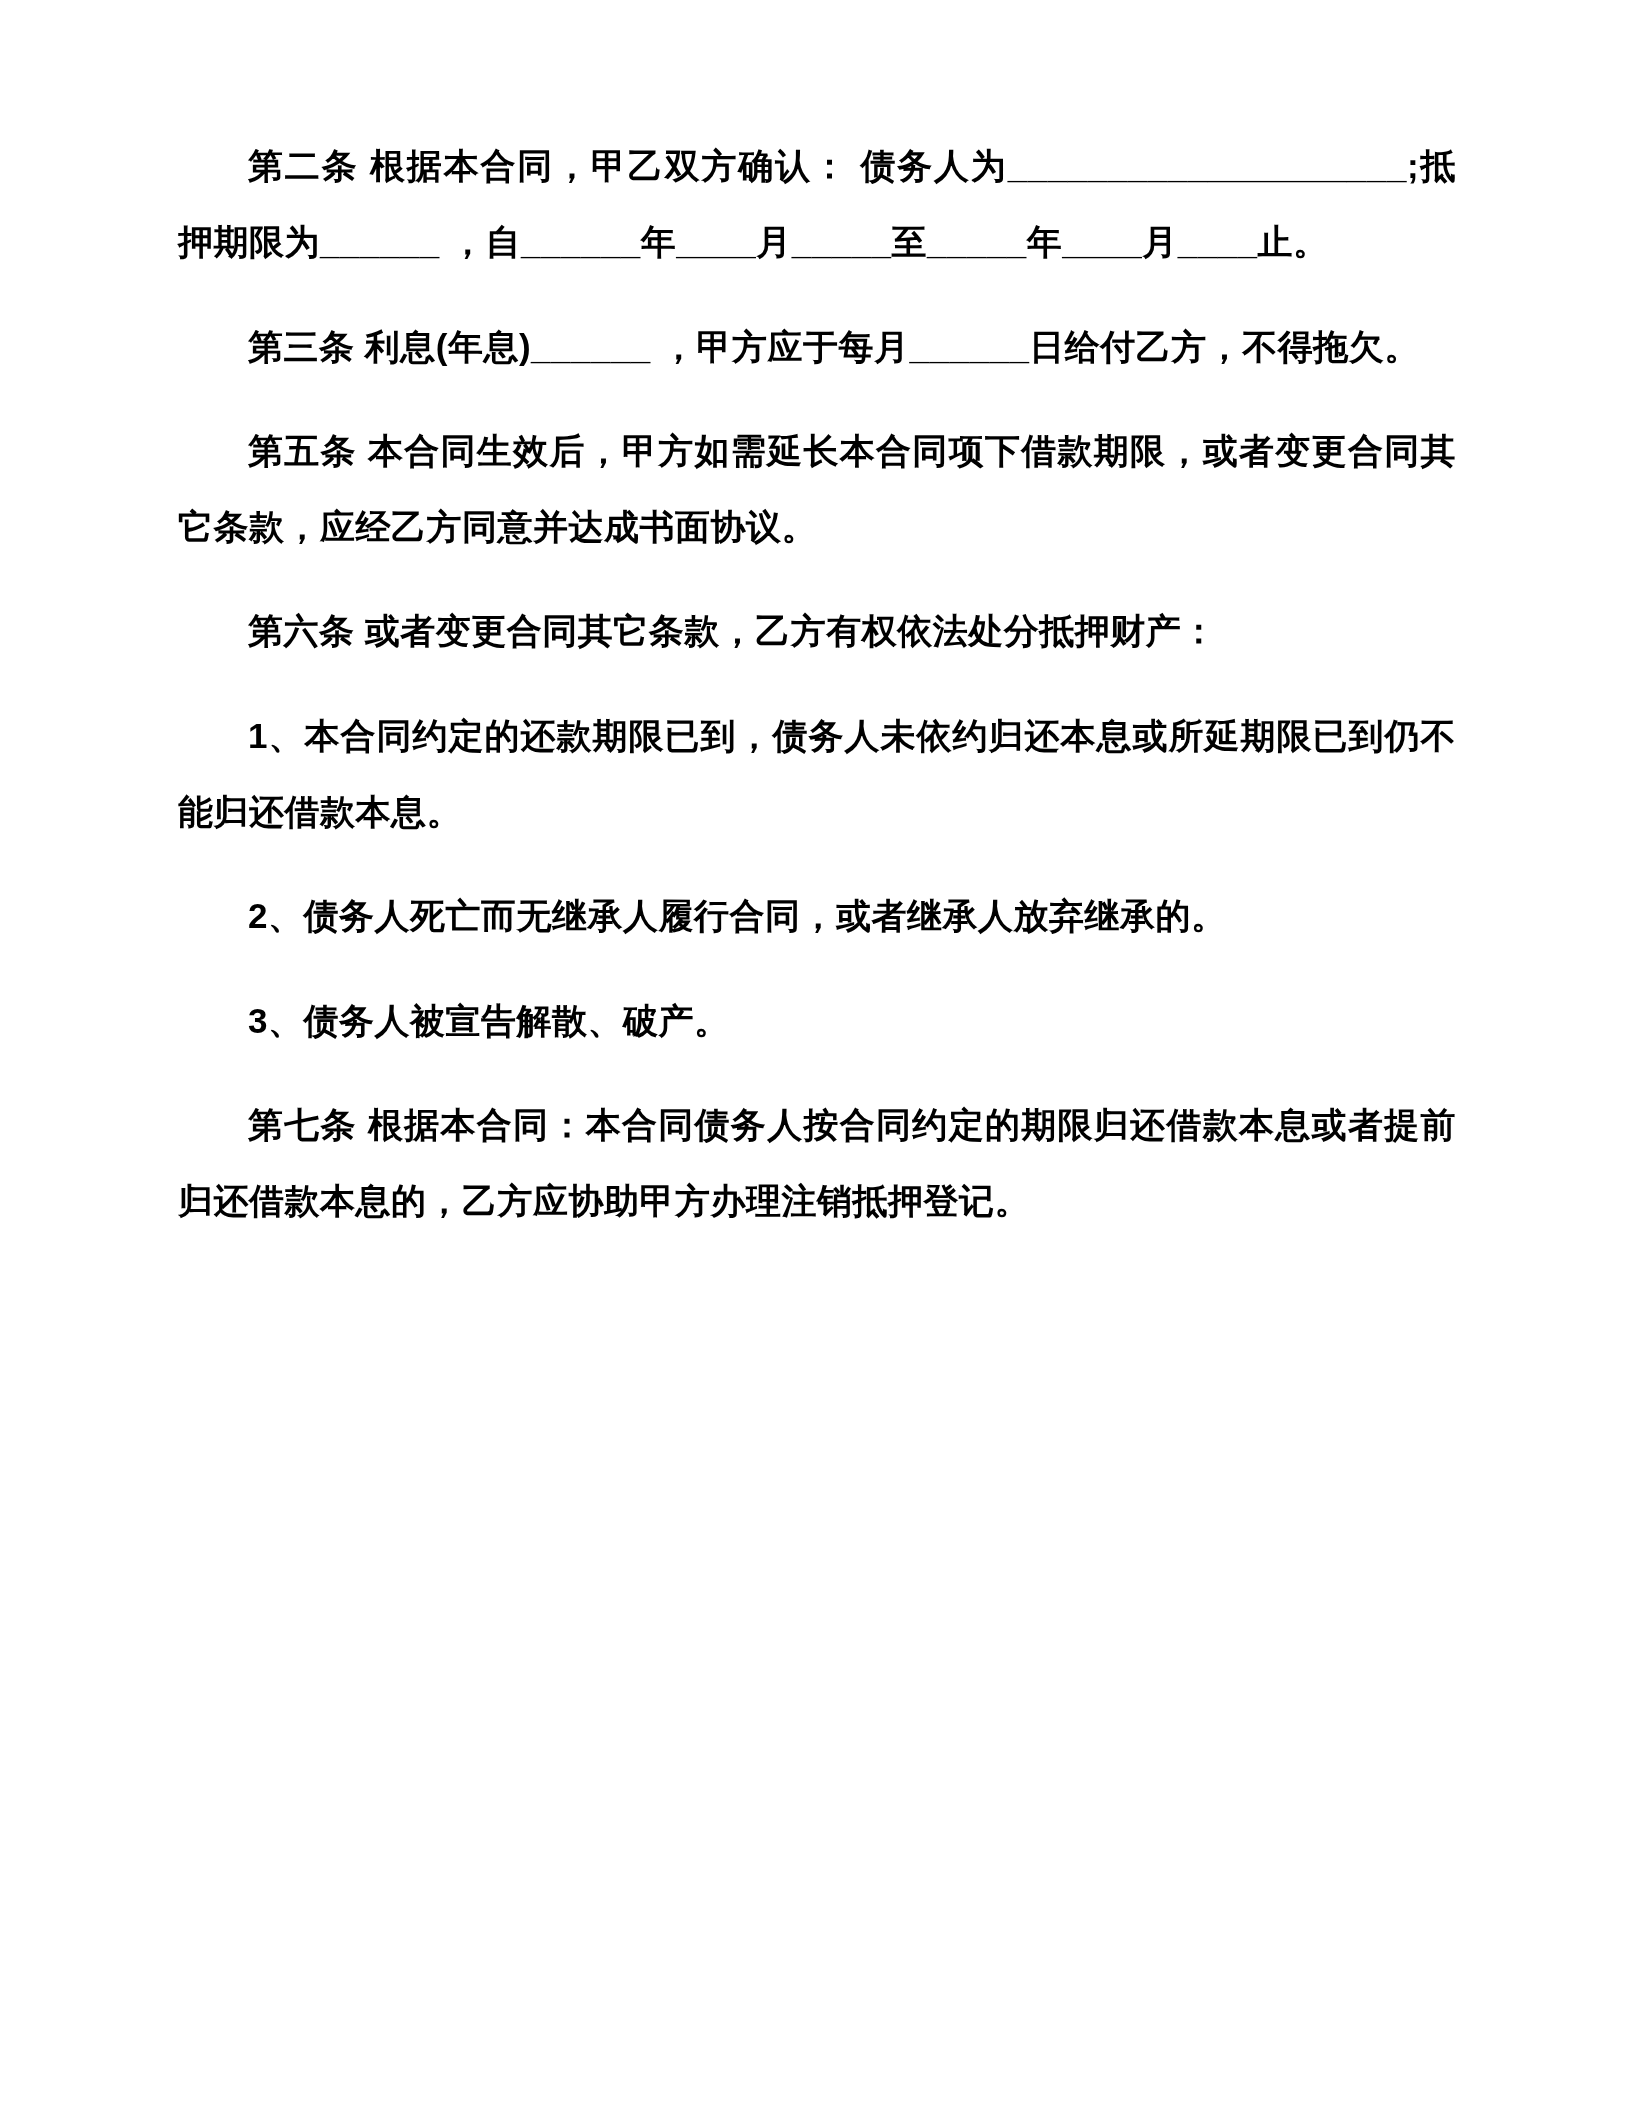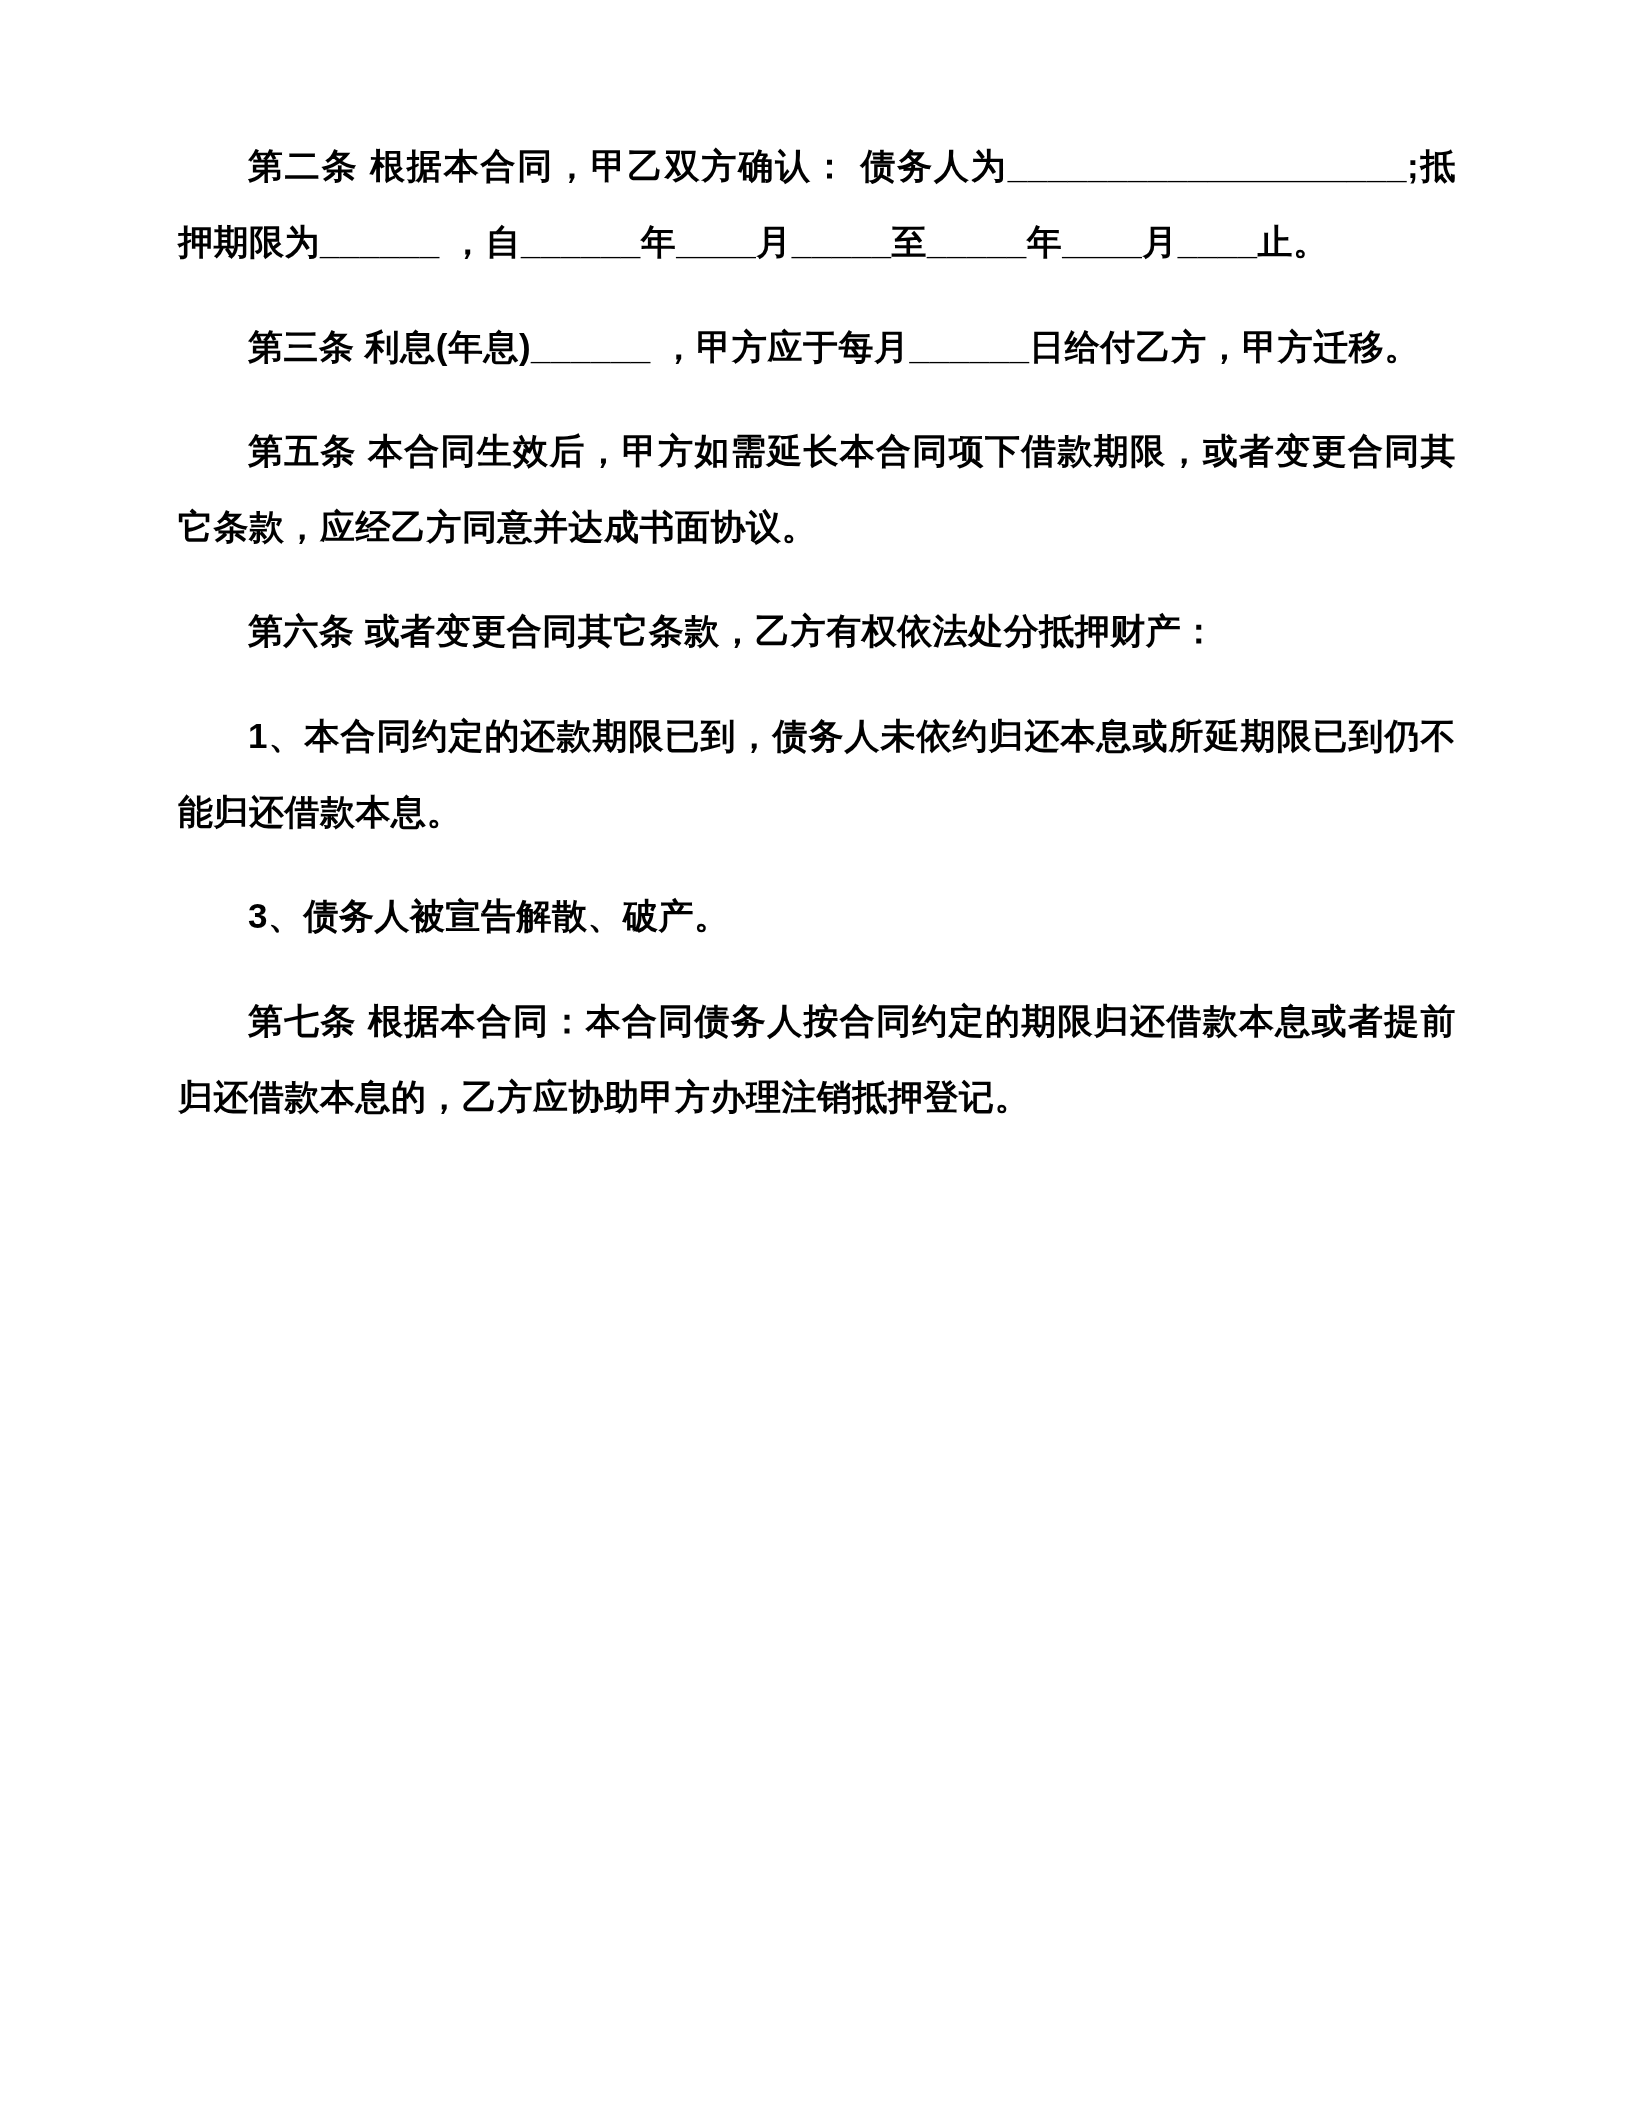"第三条 利息(年息)______" p { text: 甲方迁移 -> 不得拖欠 }
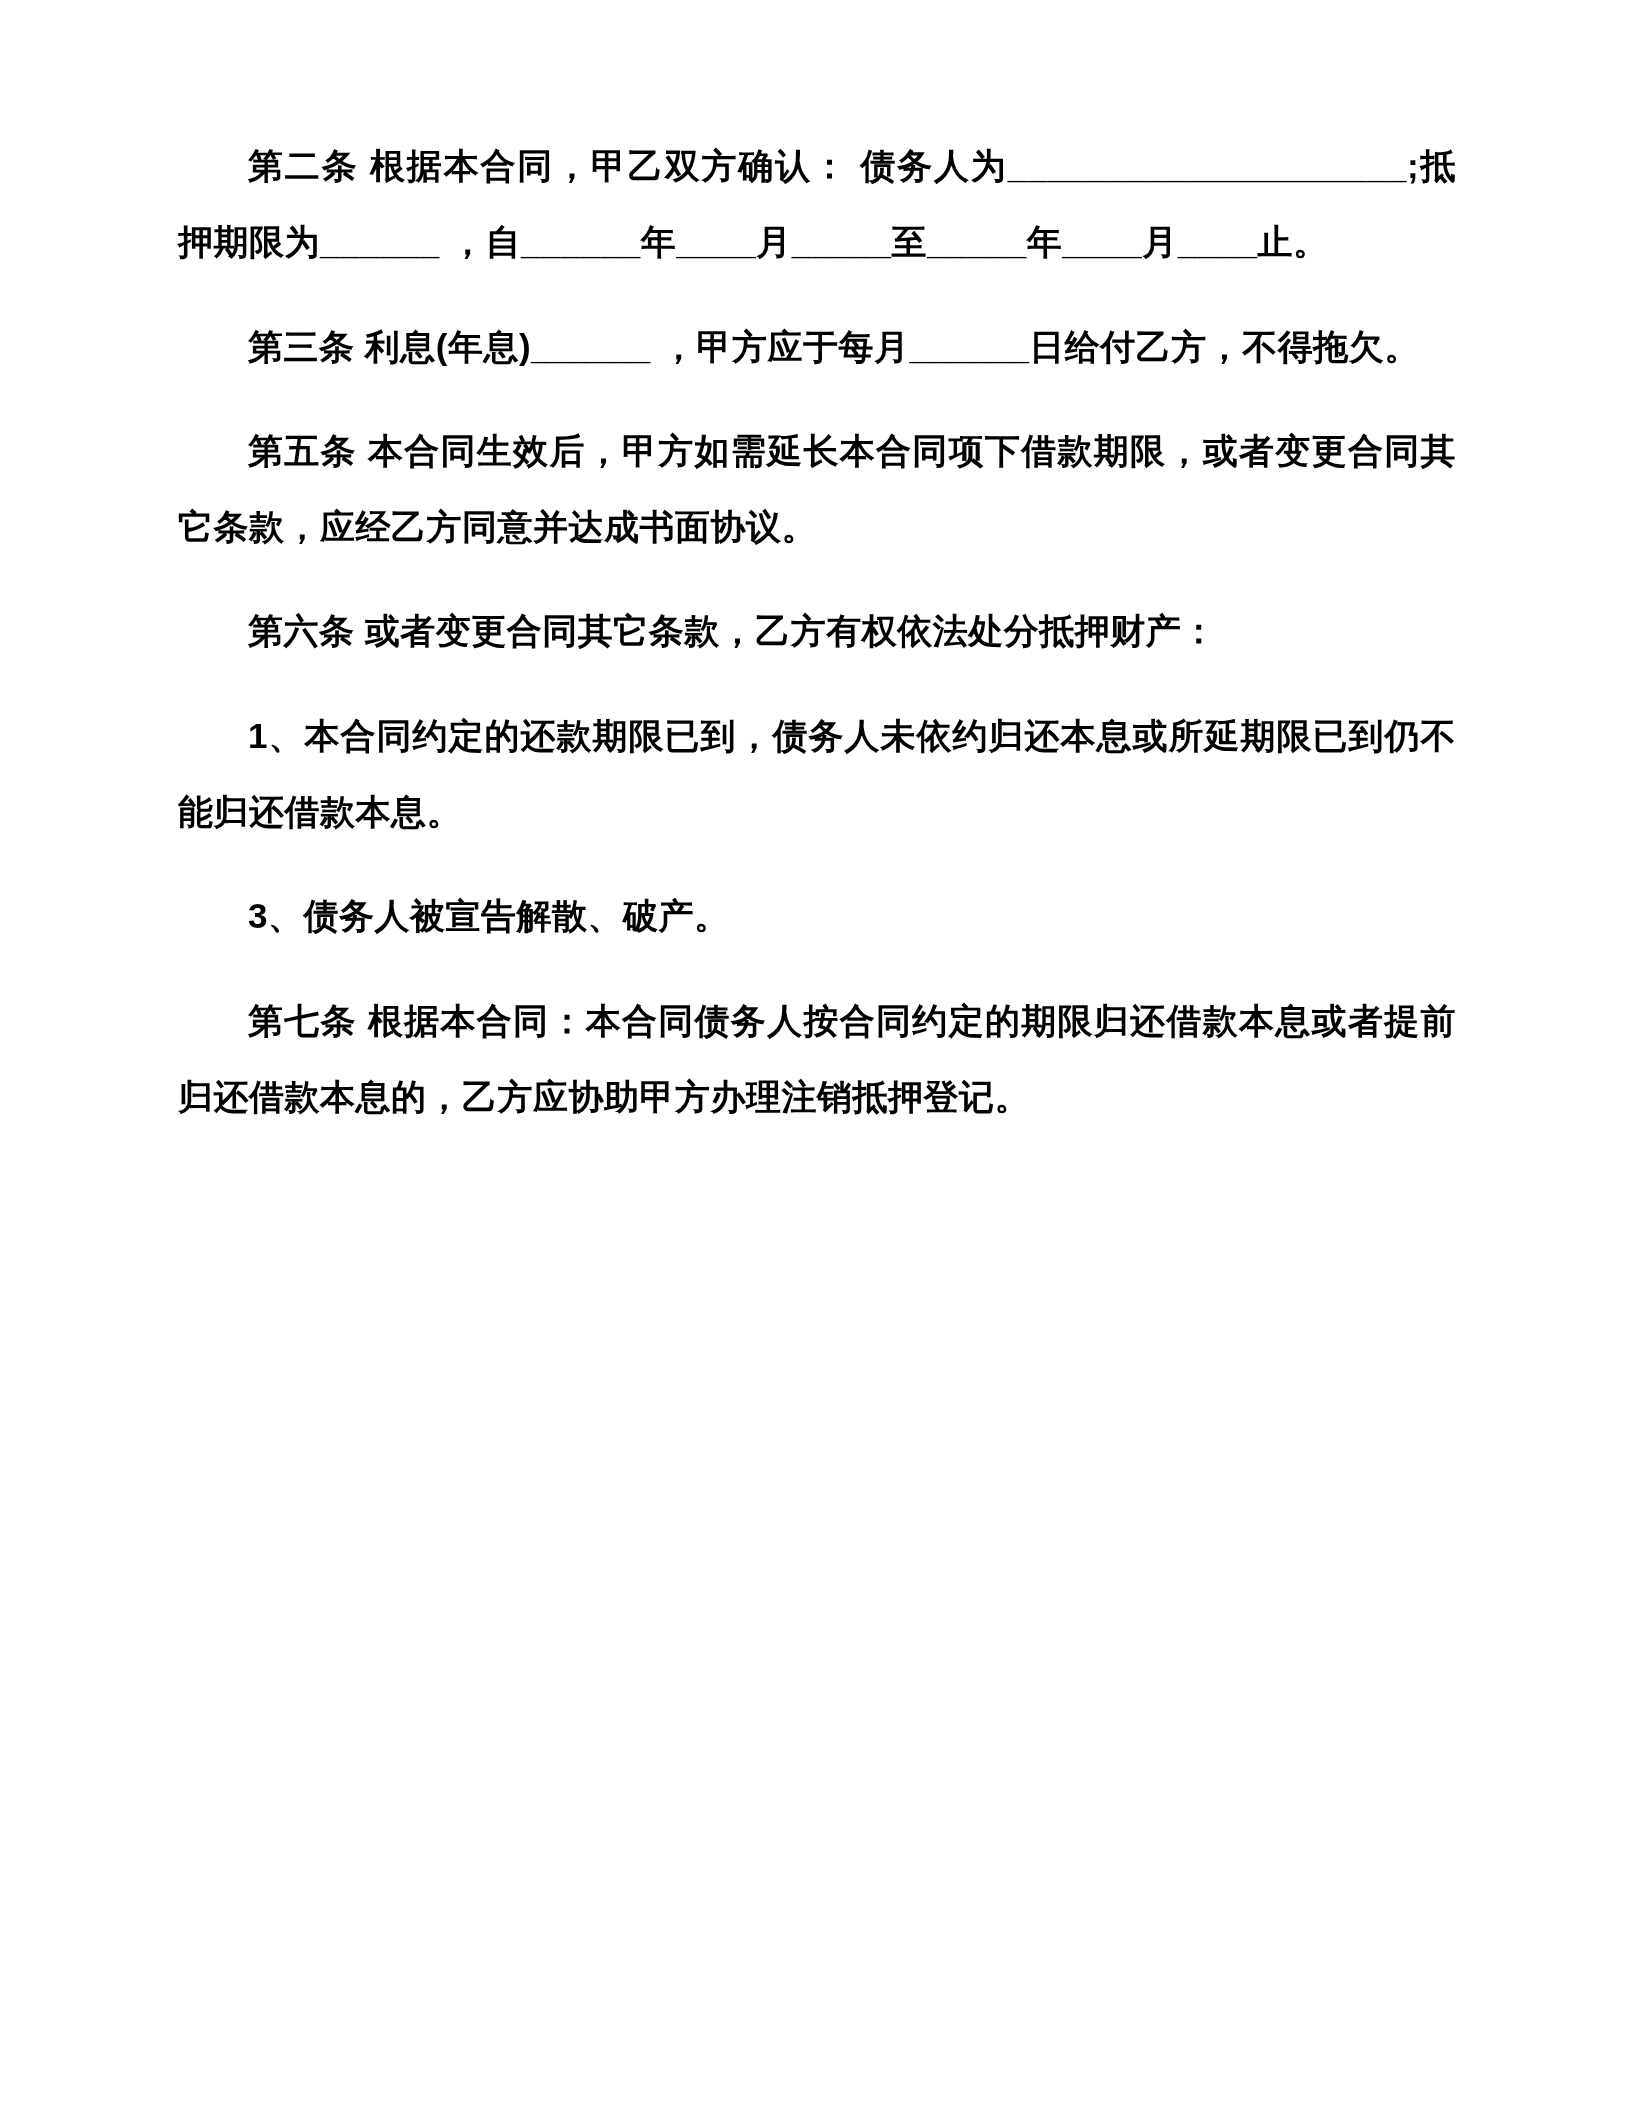"2、债务人死亡而无继承人履行合同，或者继承人放弃继承的。" p { html: none -> <p>2、债务人死亡而无继承人履行合同，或者继承人放弃继承的。</p> }
